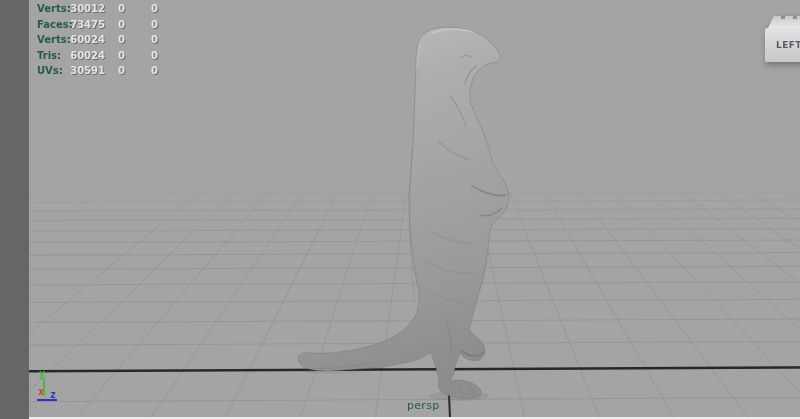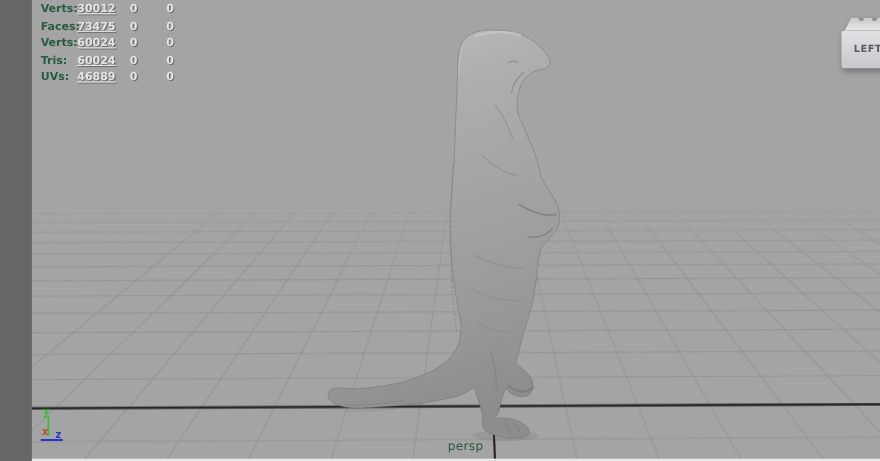"30012" .hud-value { text-decoration: underline -> none }
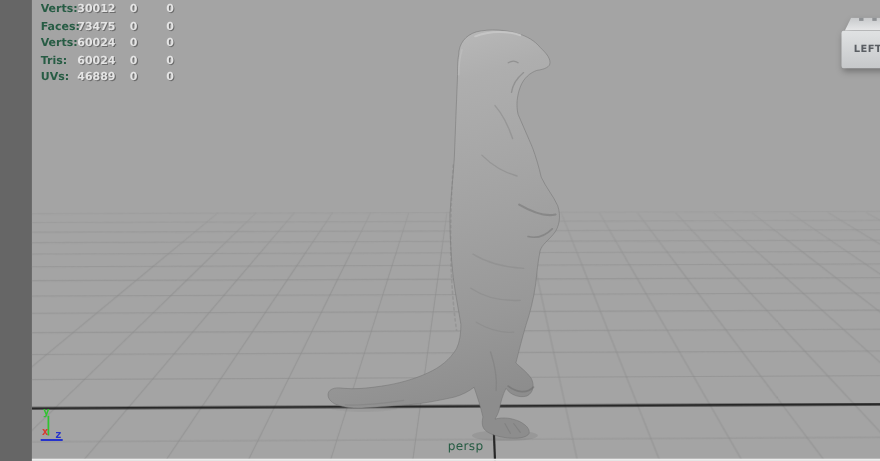"46889" span.hud-value { text: 46889 -> 30591 }
